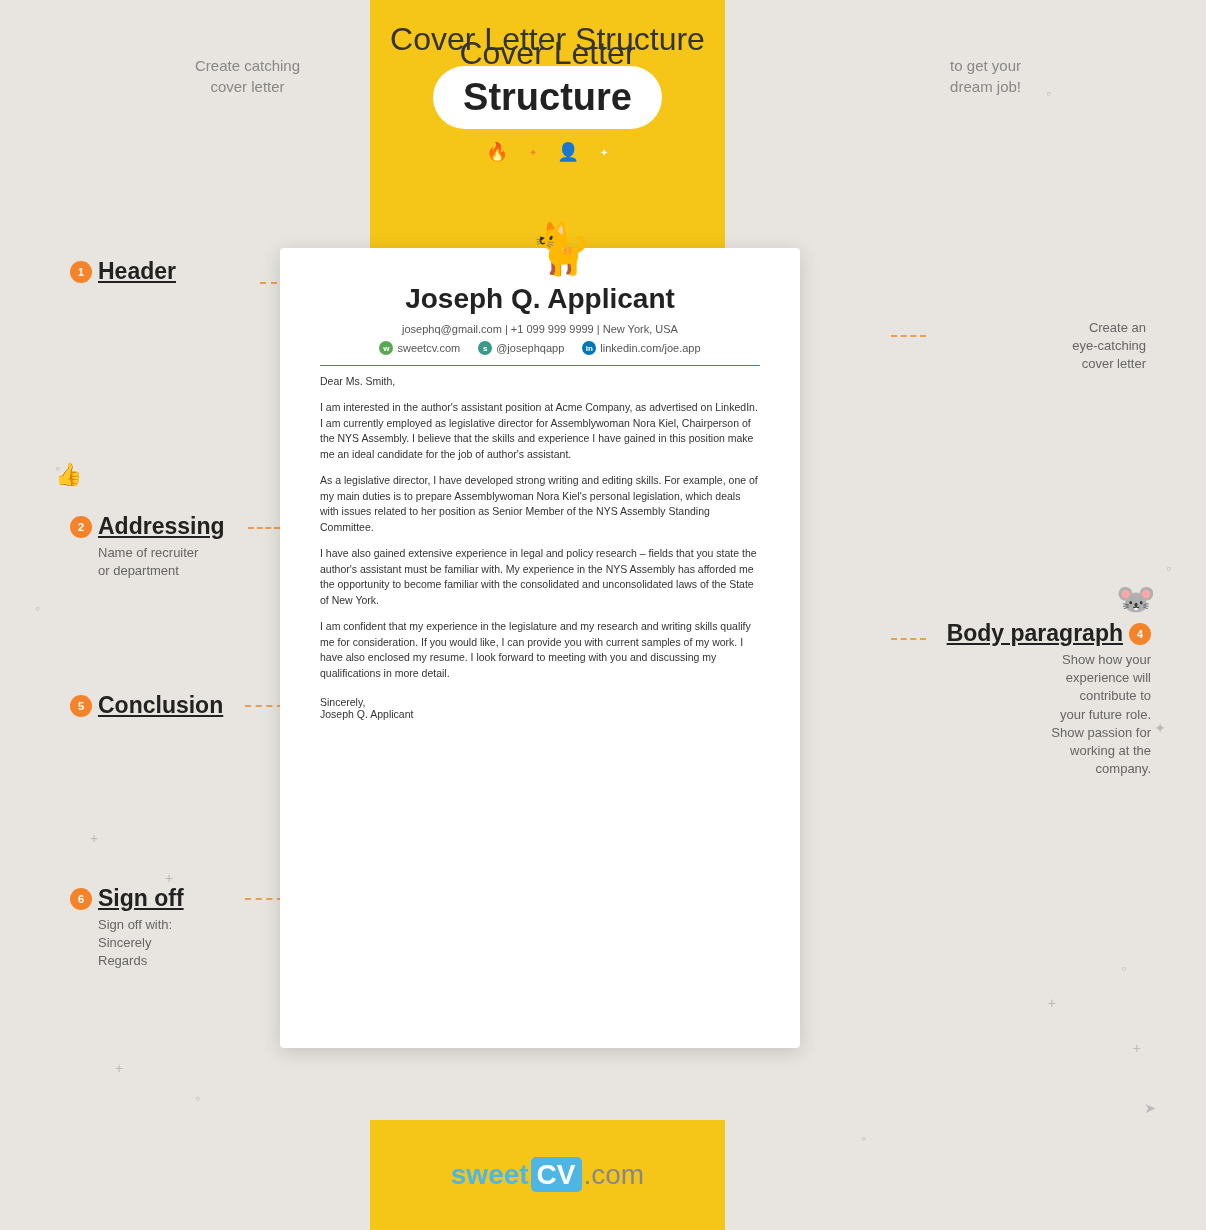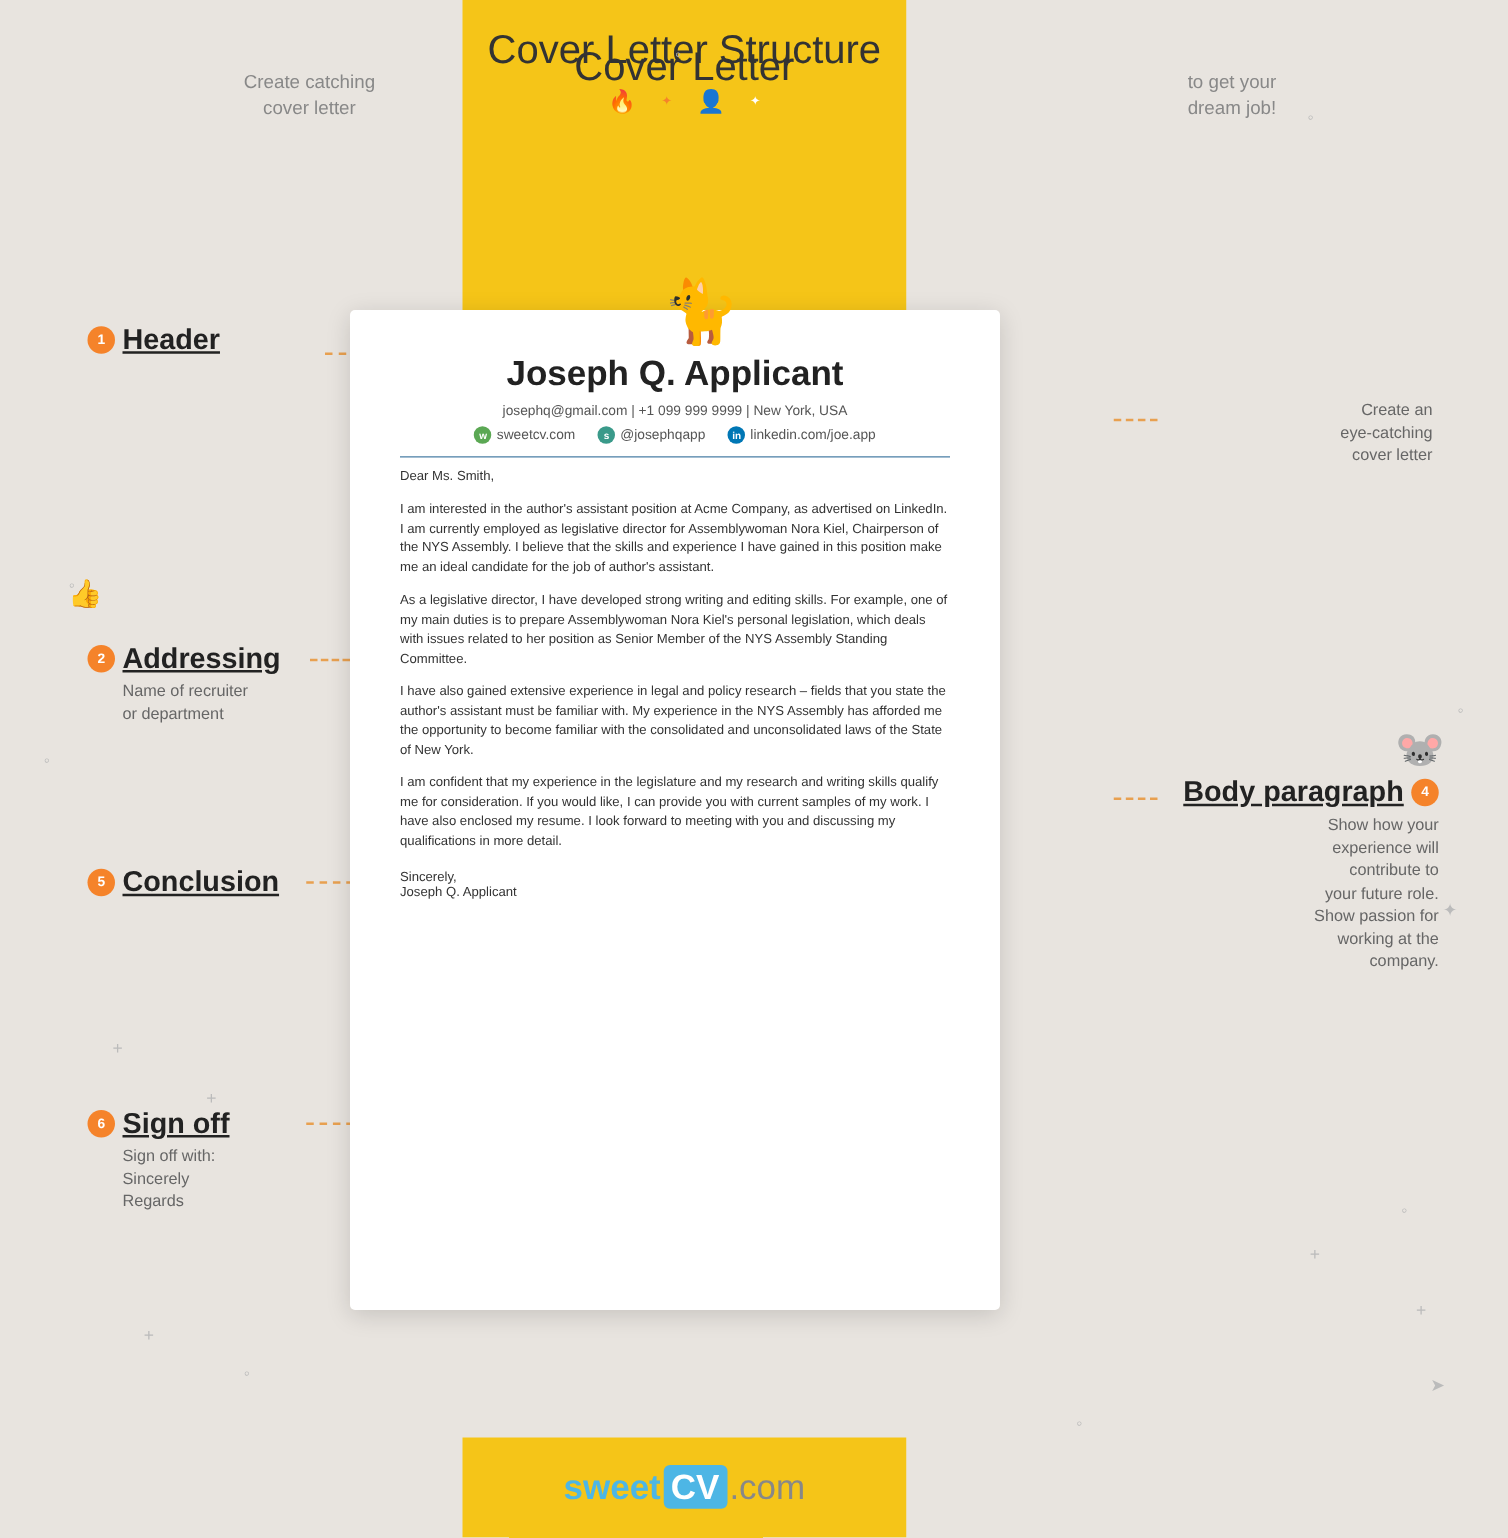"Structure" div.structure-badge { html: none -> <div> <span>Structure</span> </div> }
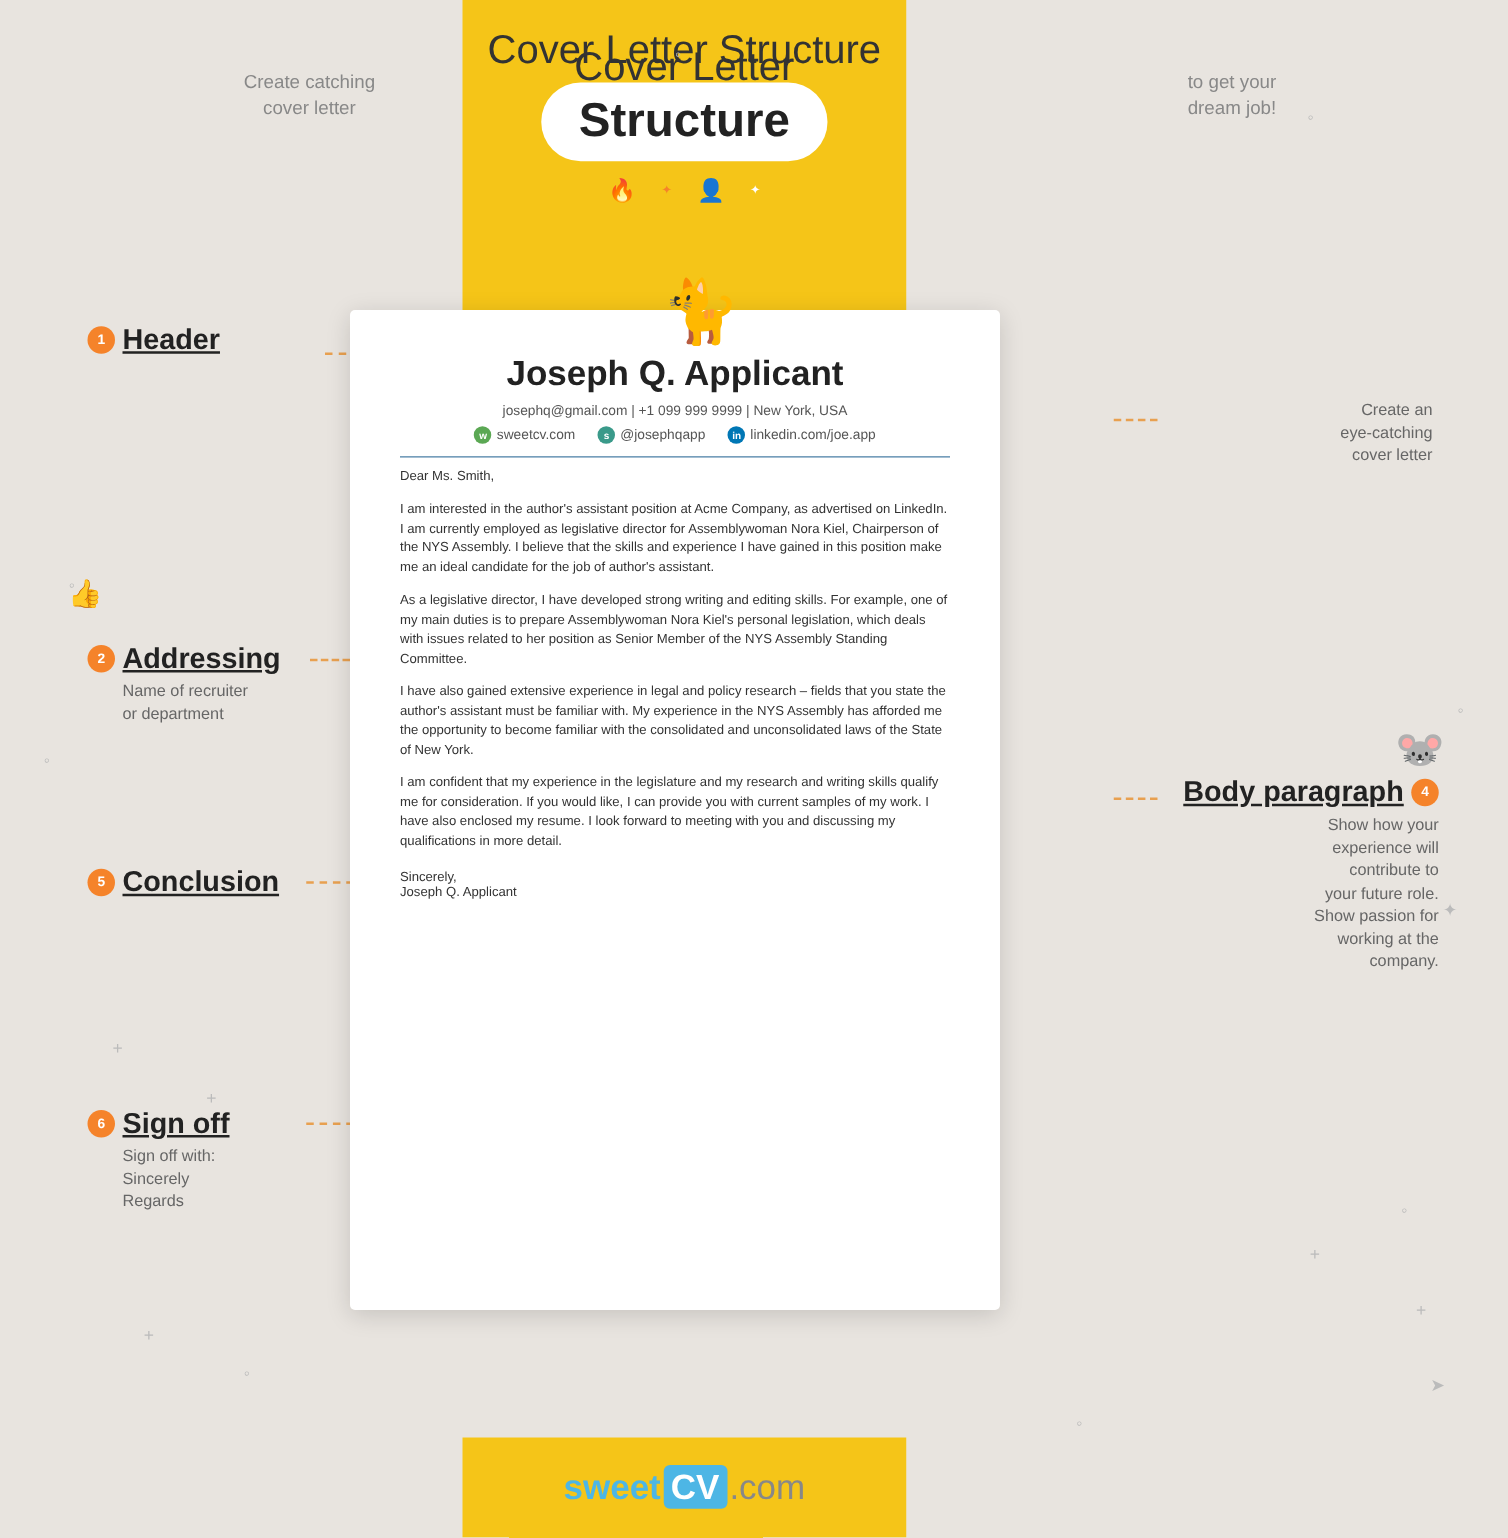"sweet CV .com" .yellow-banner-bottom { height: 80px -> 110px }
